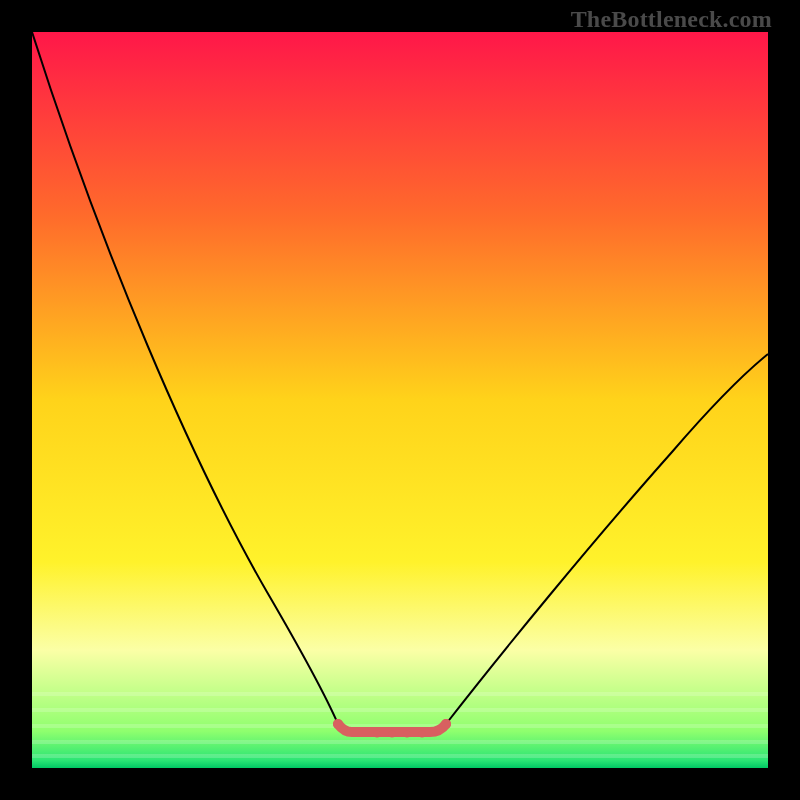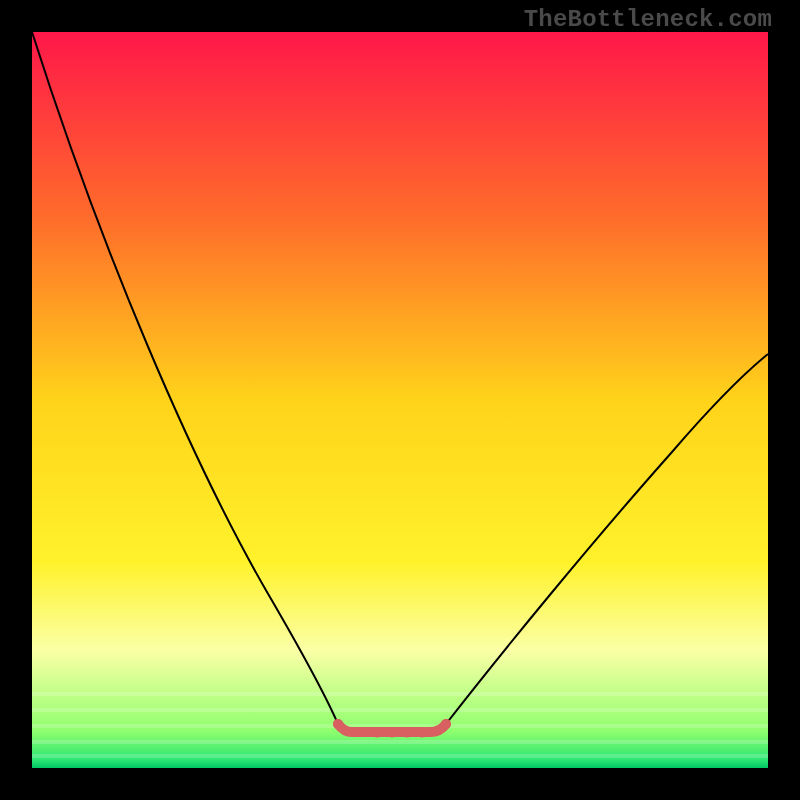"TheBottleneck.com" .watermark { font-family: Liberation Mono, monospace -> Liberation Serif, serif }
